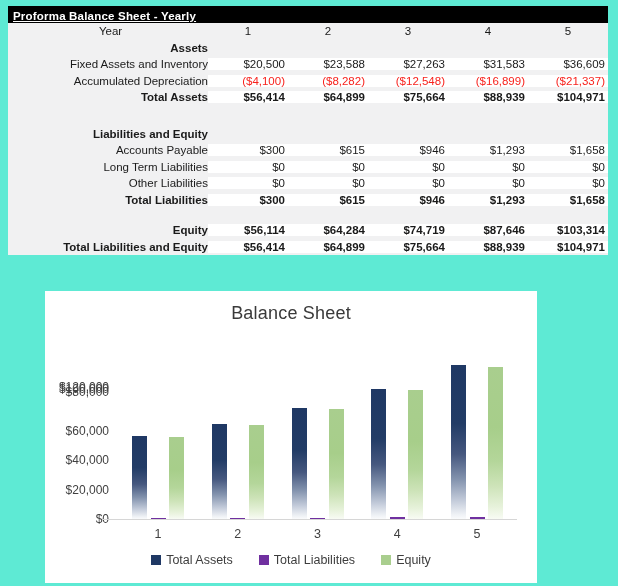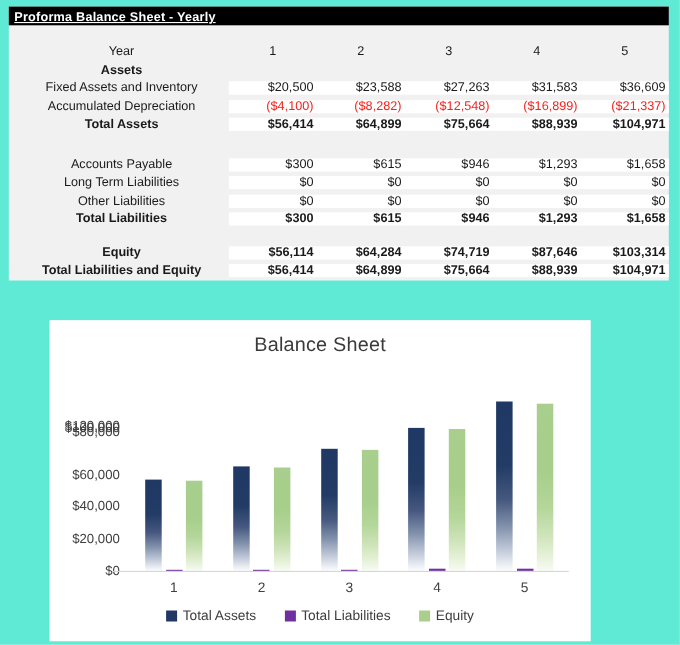"Year" .row.header { margin-top: 16px -> none }
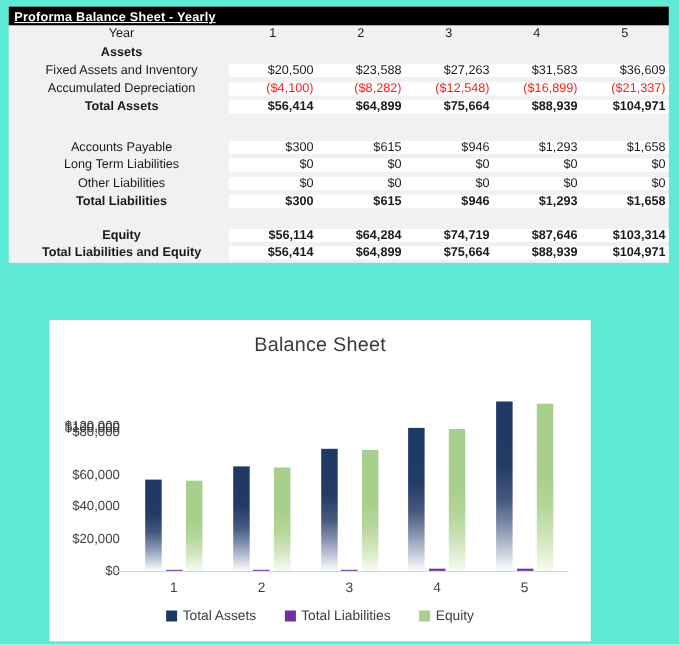"Assets" .label-cell { text-align: center -> right }
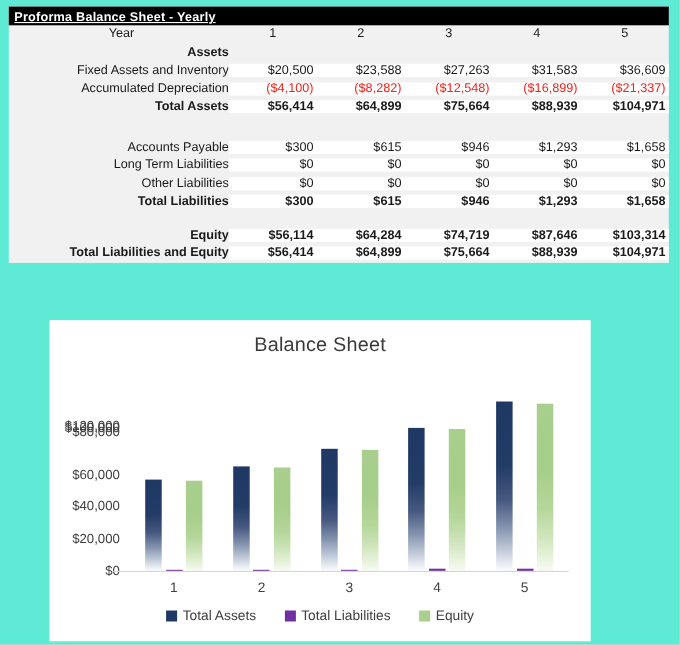"Liabilities and Equity" div.row { html: none -> <div> <div>Liabilities and Equity</div> <div></div> <div></div> <div></div> <div></div> <div></div> </div> }
